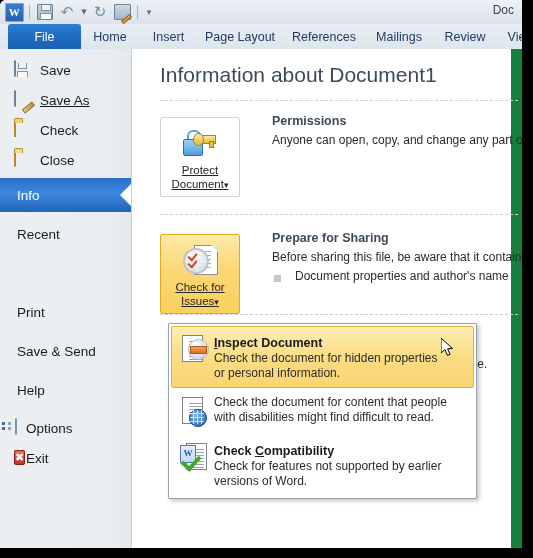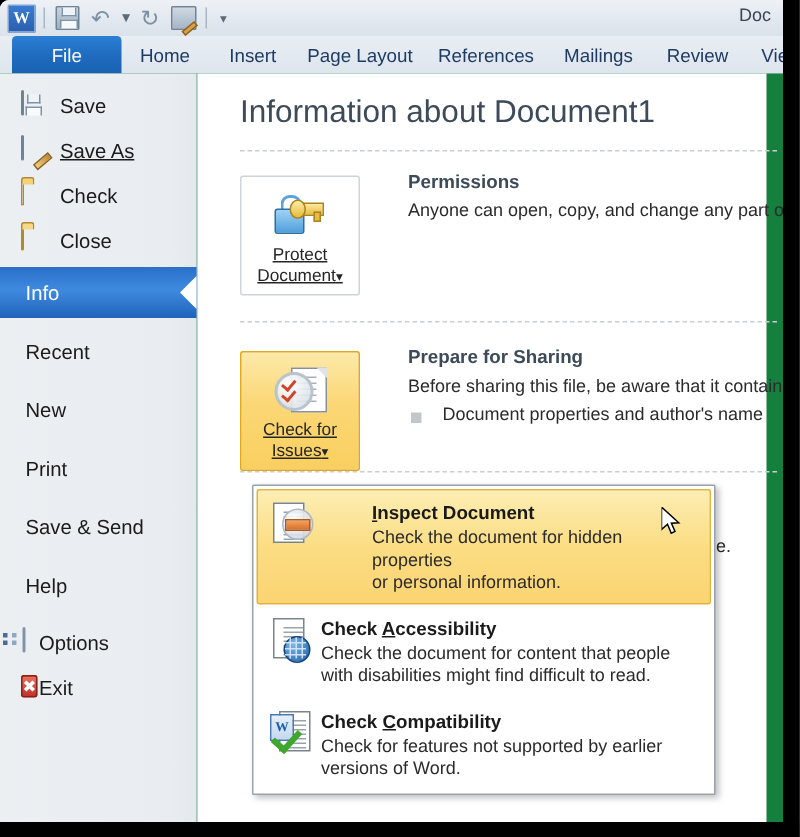"New" div.bs-item { html: <div> <span>New</span> </div> -> none }
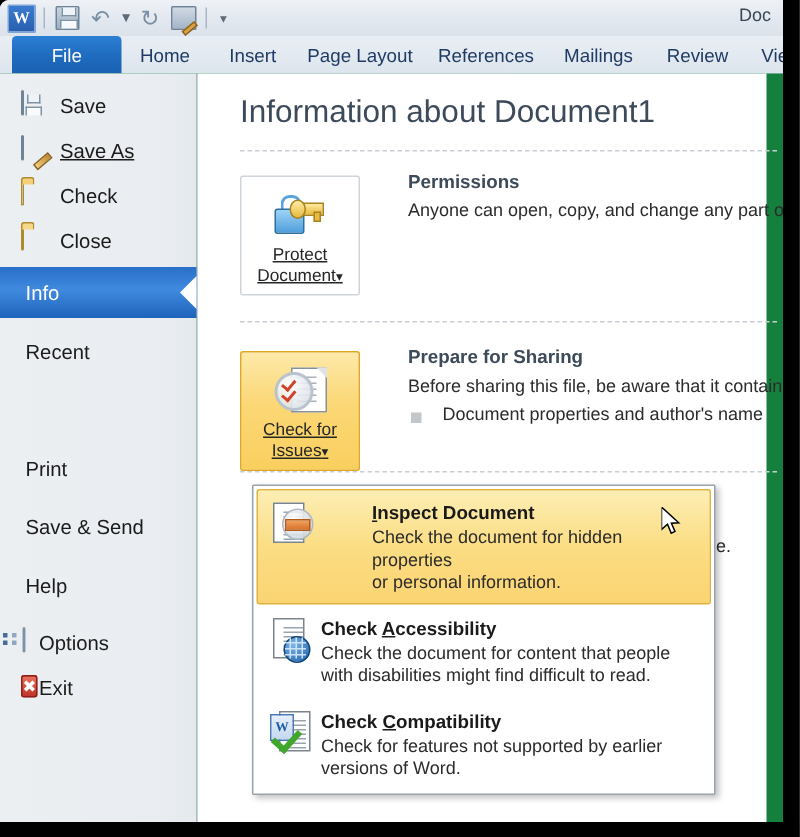"Inspect Document" .dd-item.hover { gap: 34px -> none }
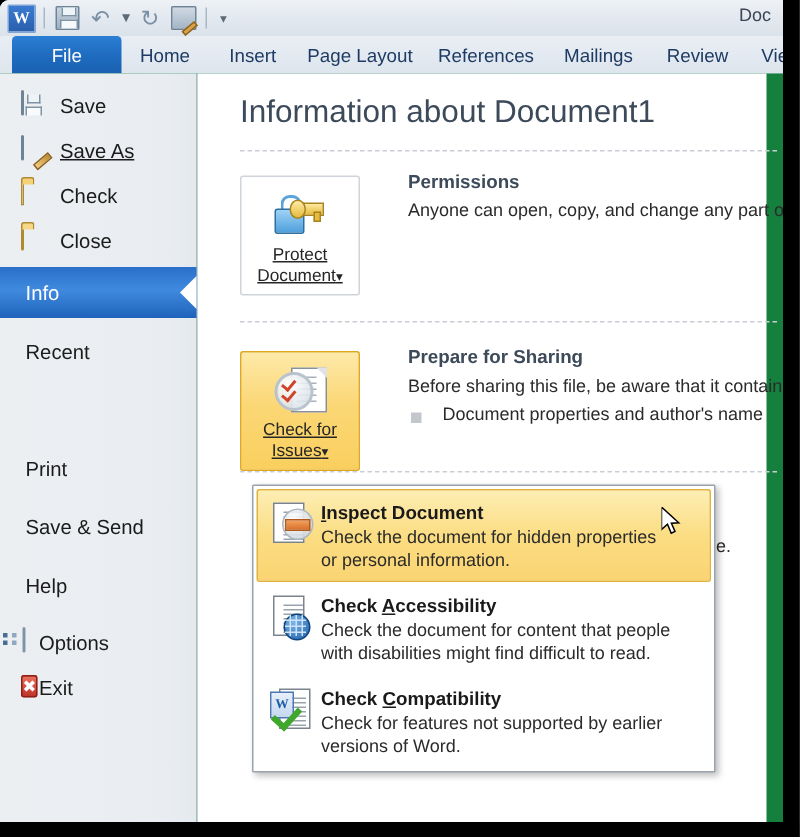"Check Accessibility" span.dd-title { html: <span><span>Check </span><u>A</u><span>ccessibility</span></span> -> none }
